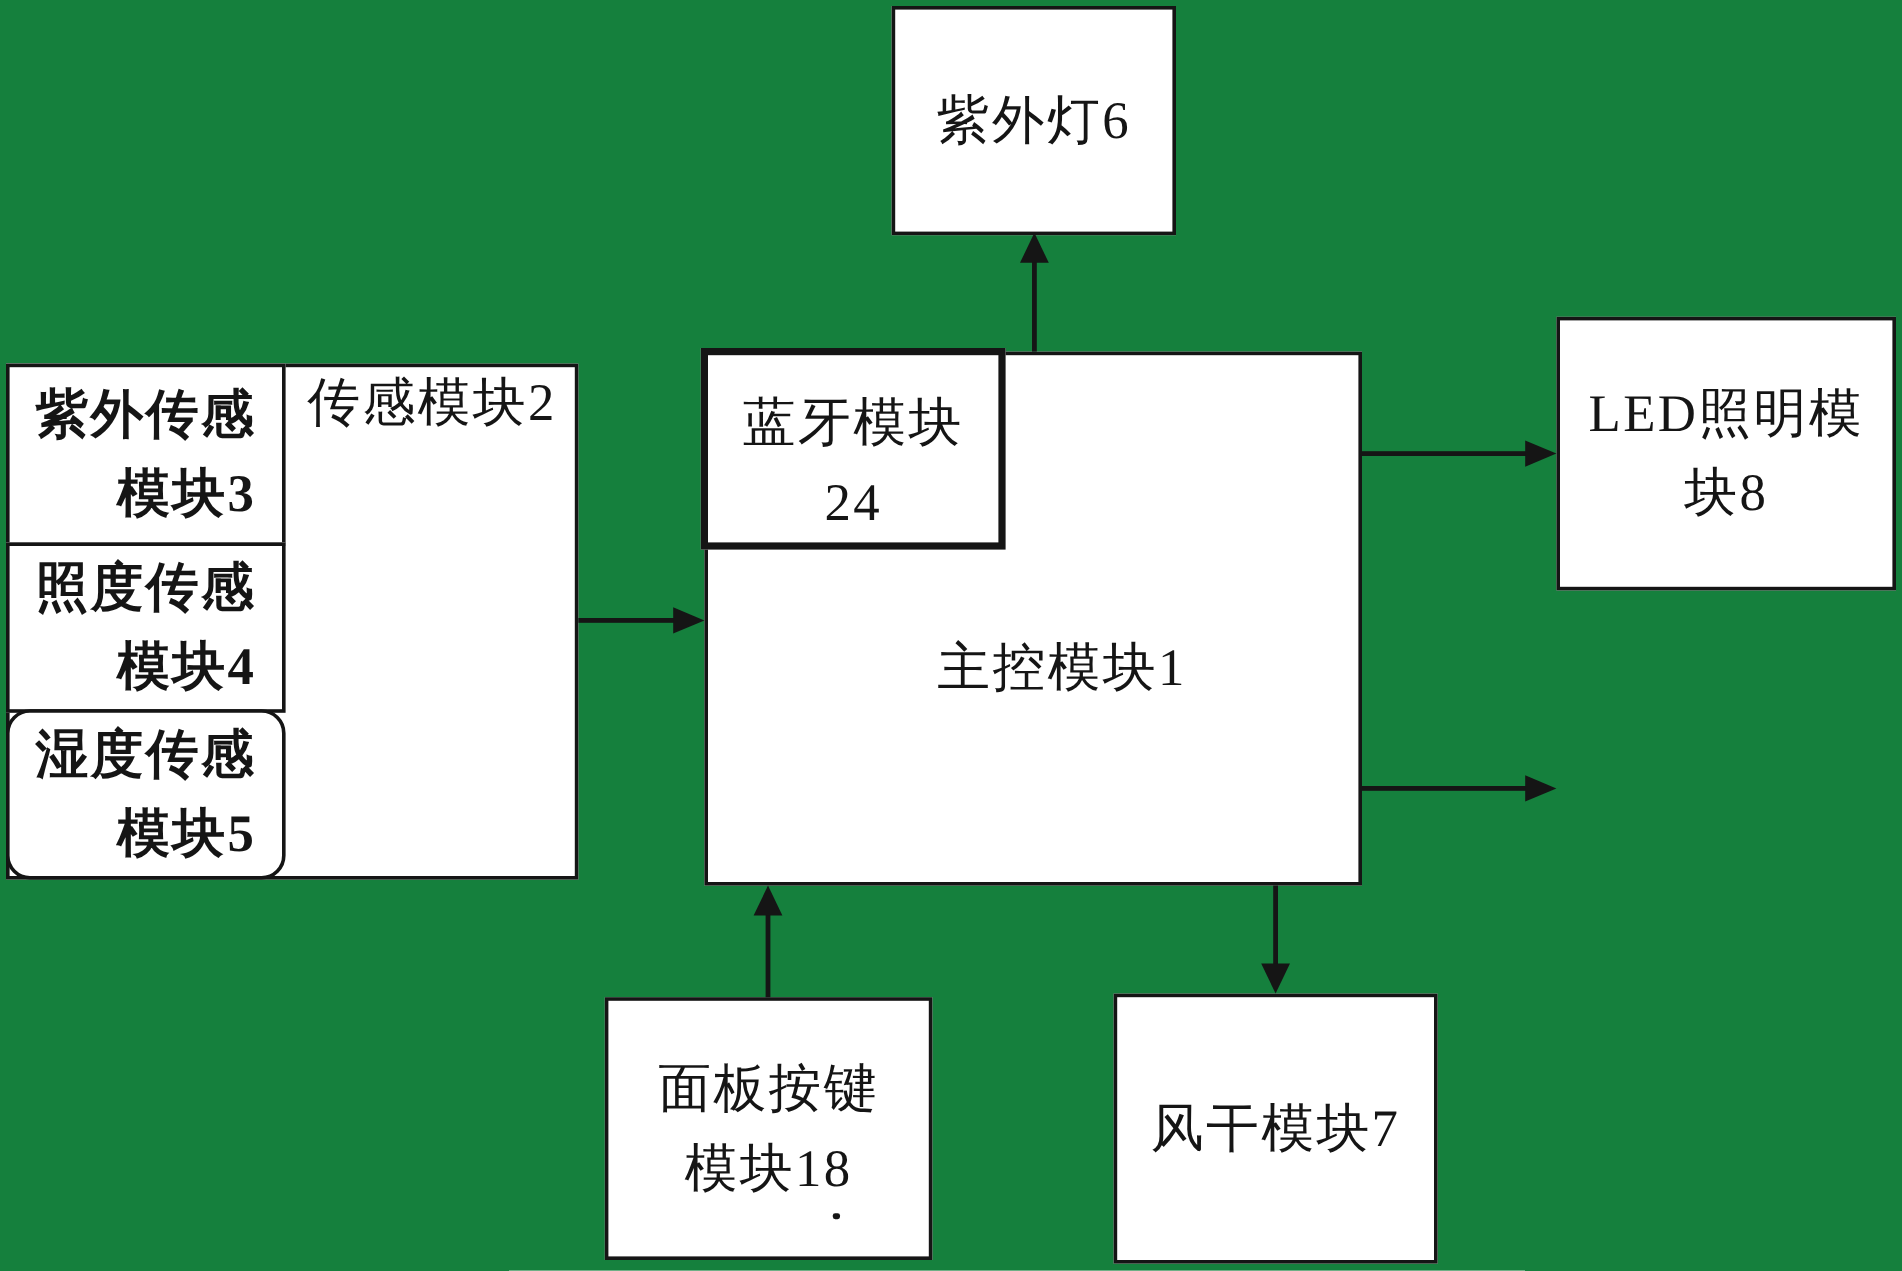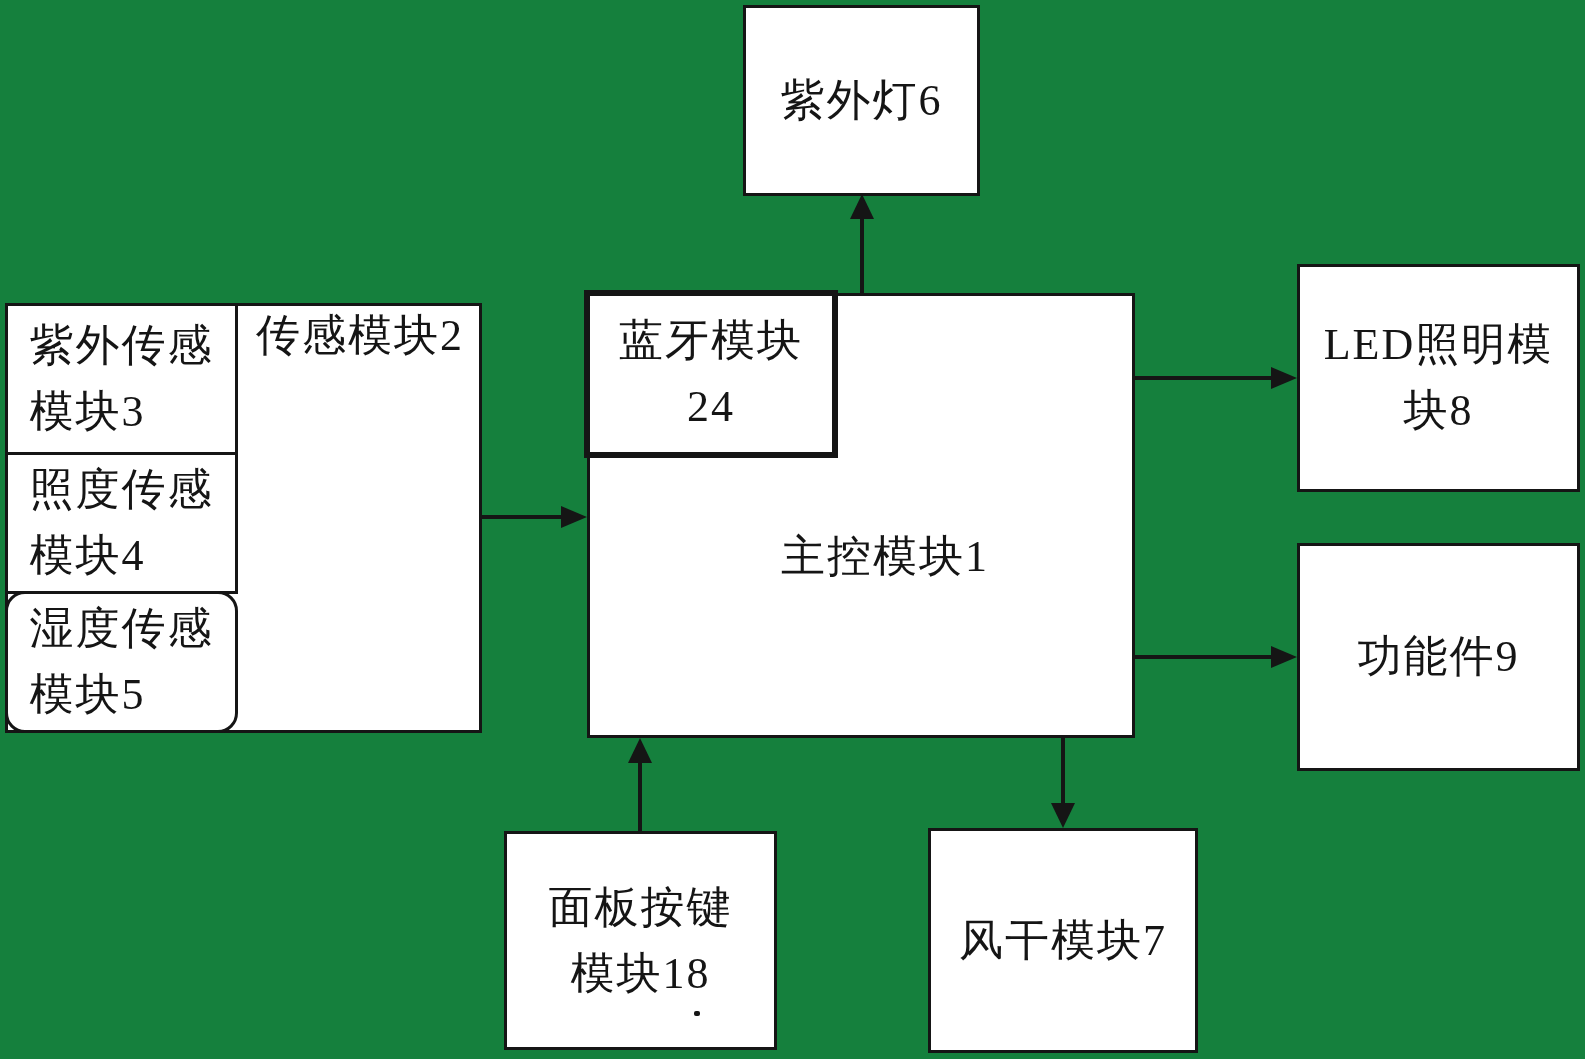"紫外传感" .cell { font-weight: none -> bold; text-align: left -> right }
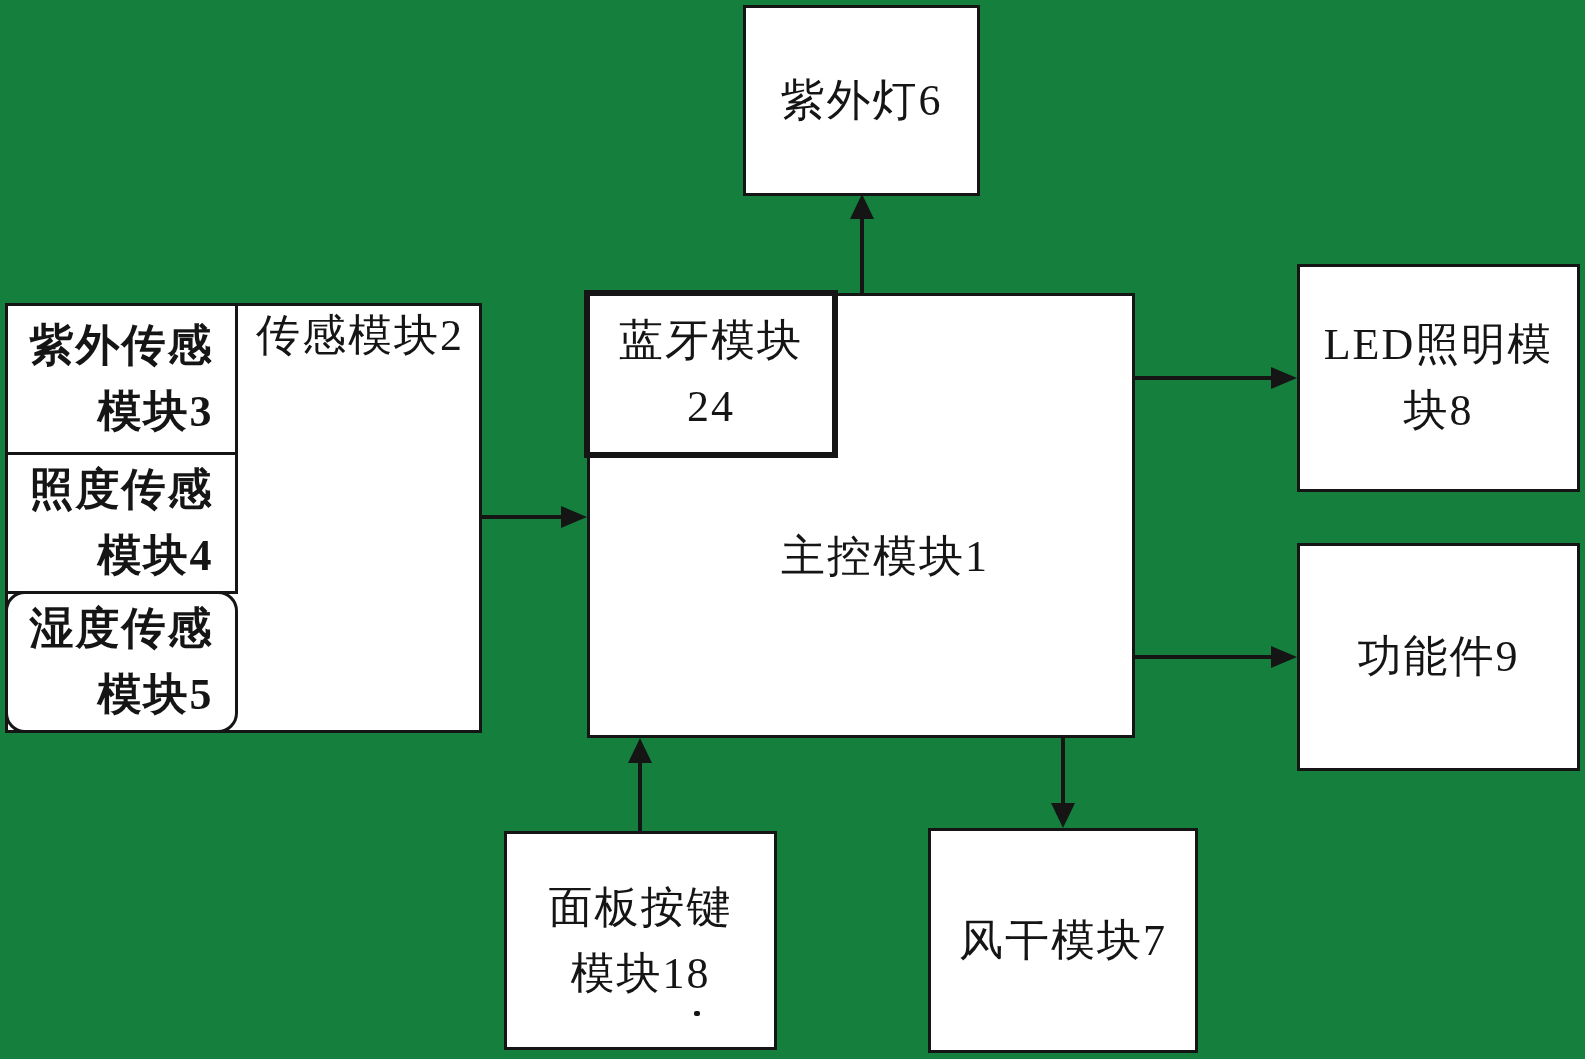"蓝牙模块" .thick { align-items: none -> flex-end }
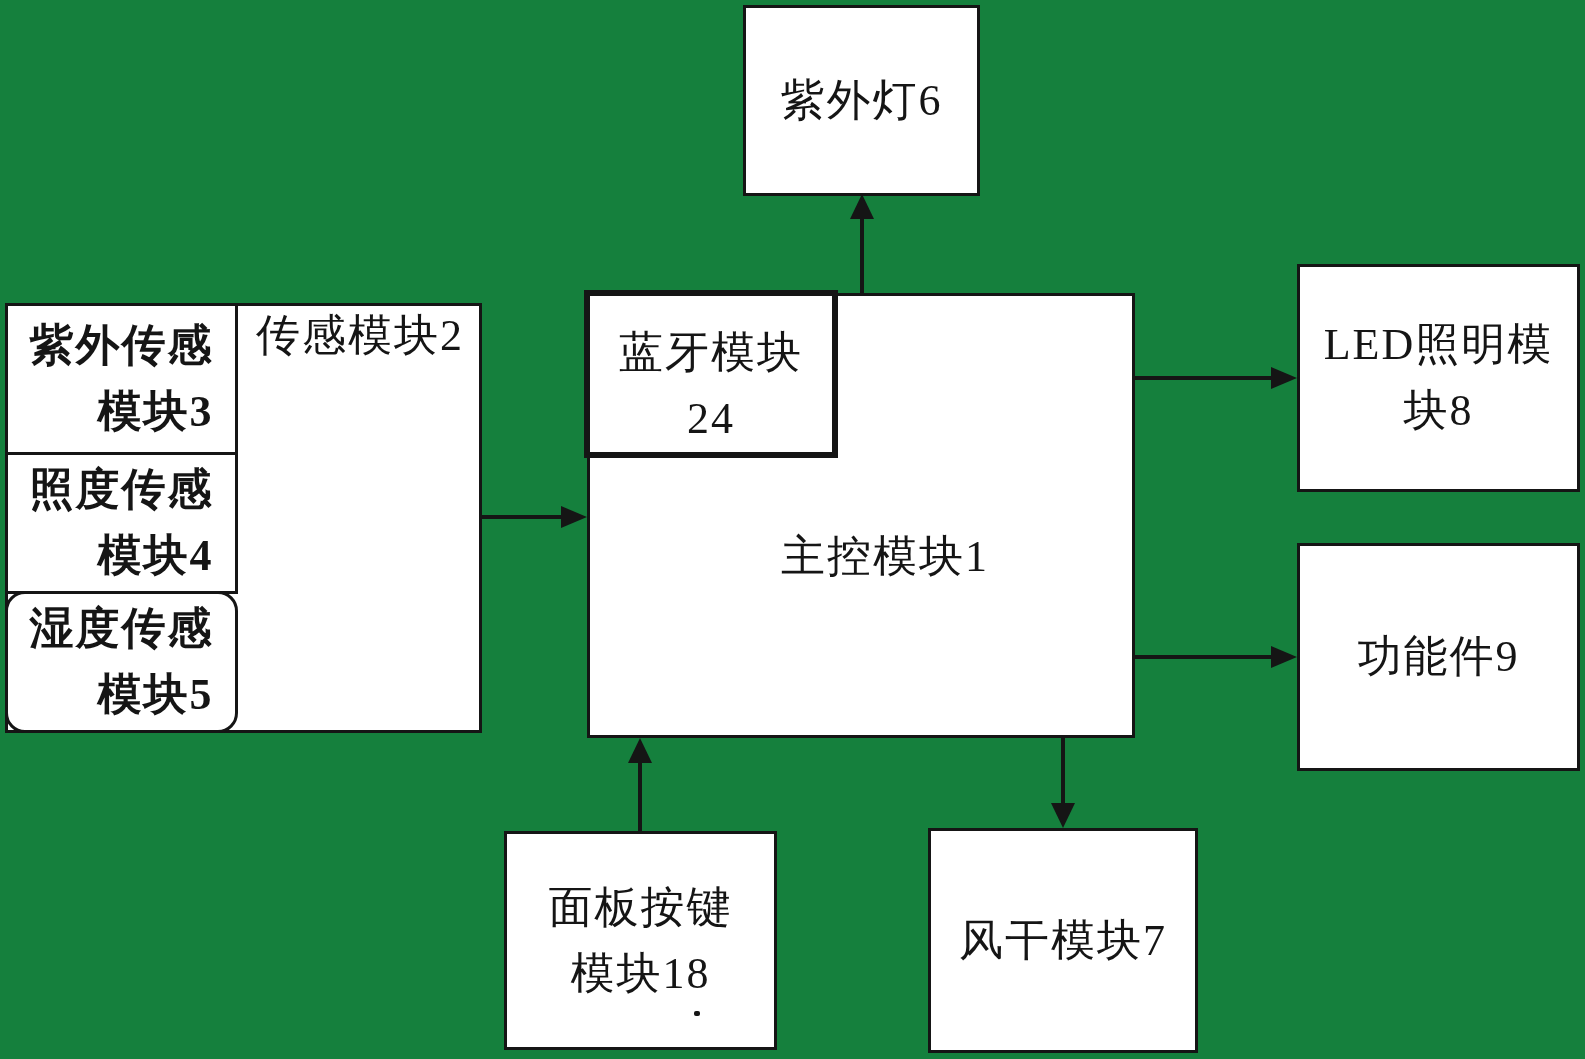"功能件9" div.box { html: <div> <div> <span>功能件9</span> </div> </div> -> none }
